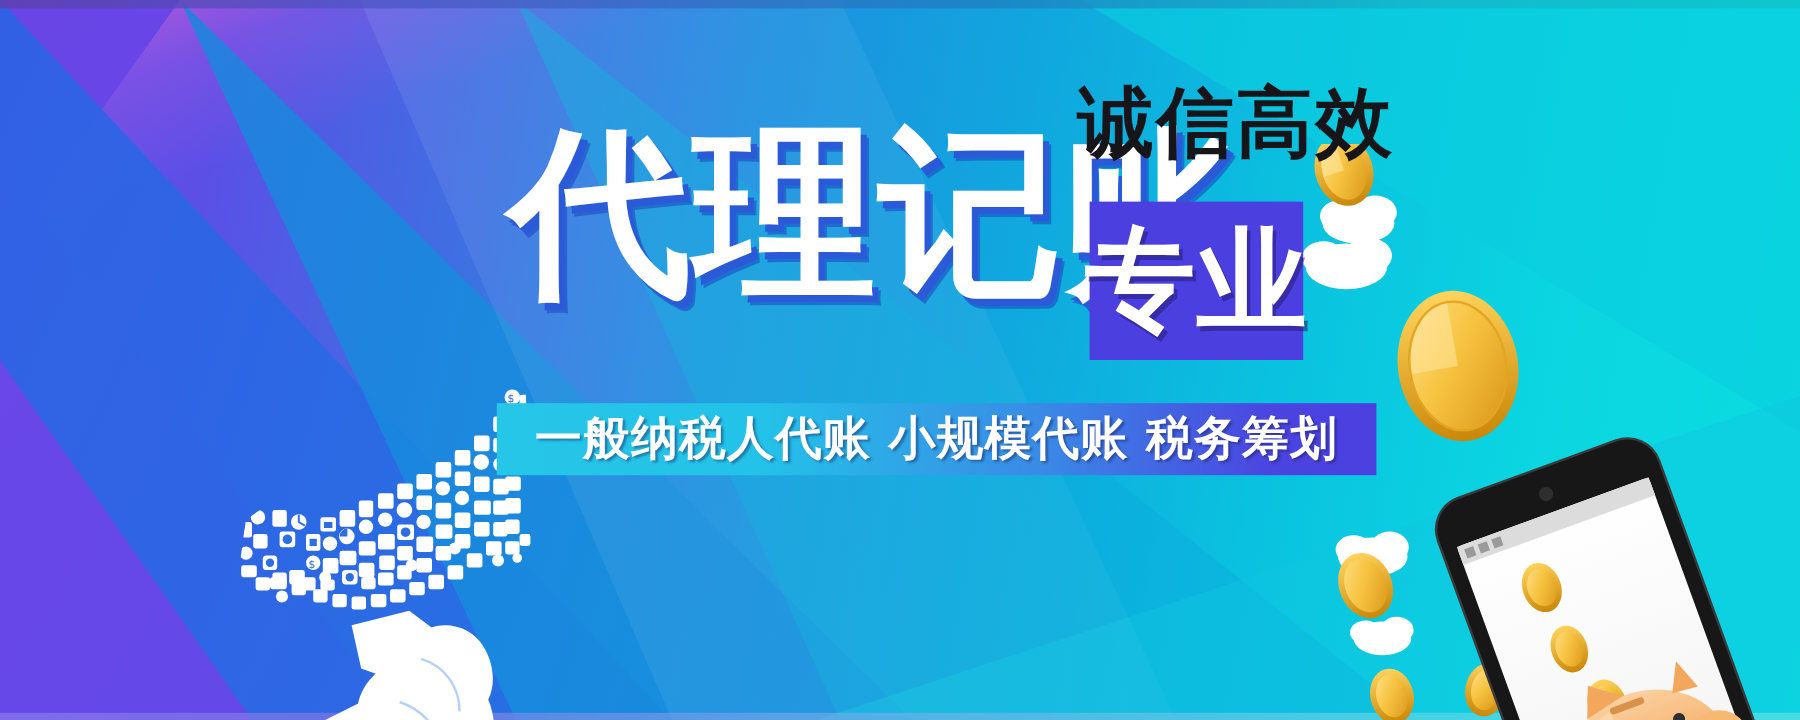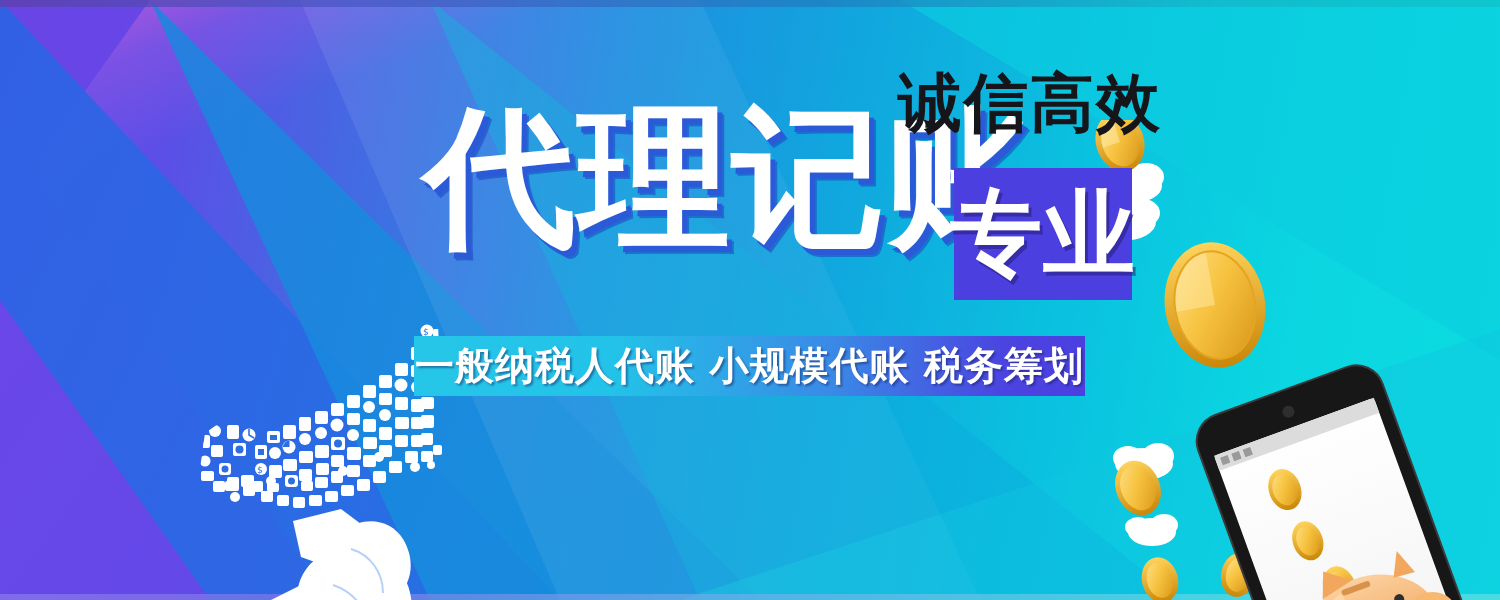"专业" #prof-box { left: 954px -> 908px }
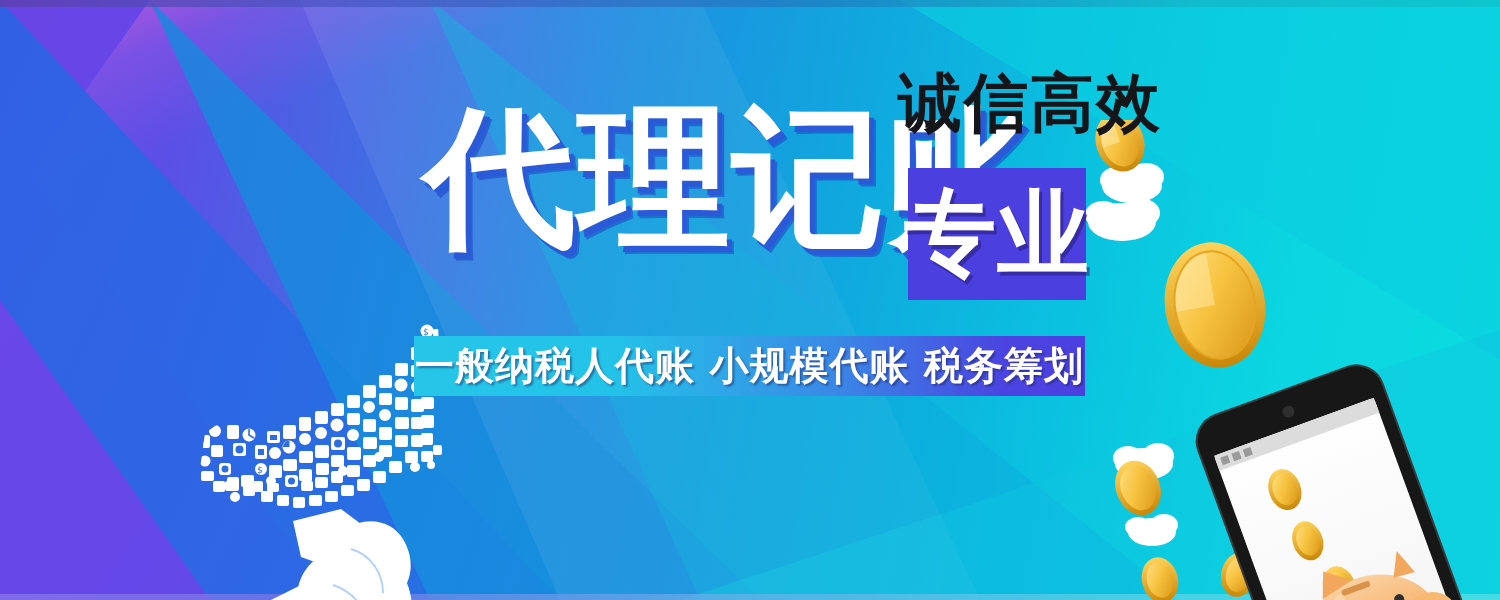"一般纳税人代账 小规模代账 税务筹划" #subbar { width: 671px -> 733px }
